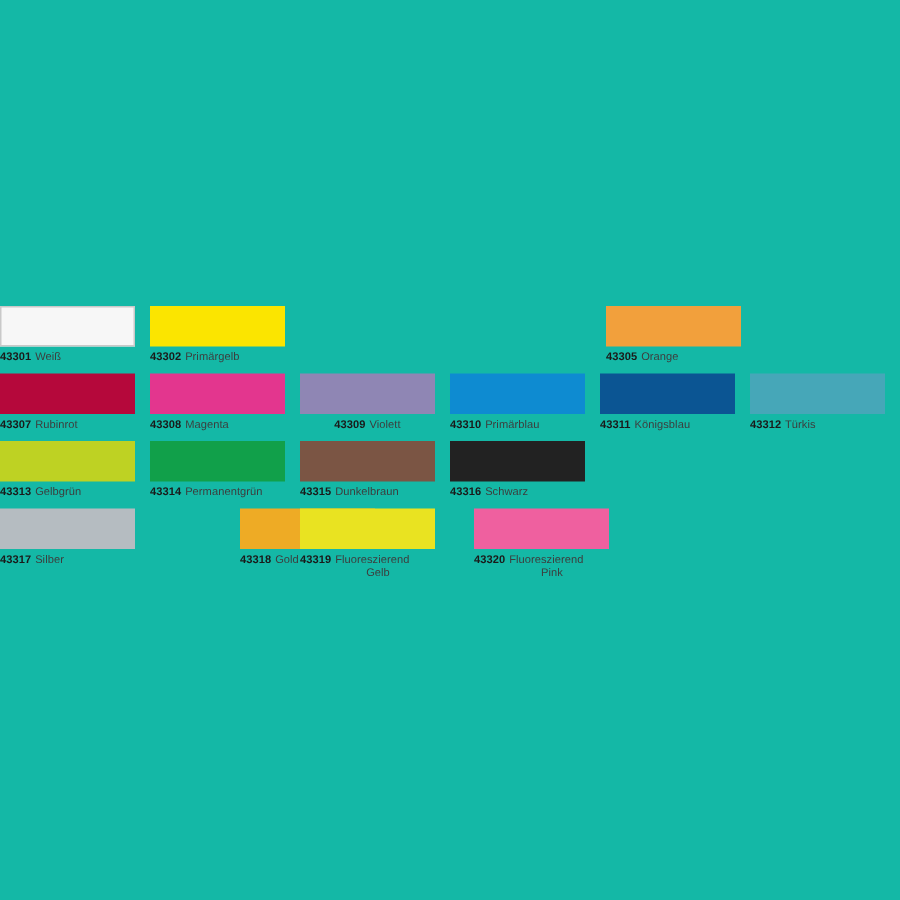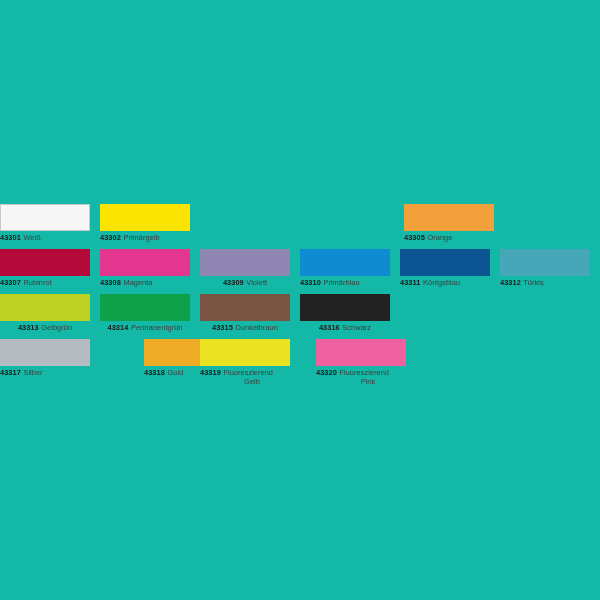"43313 Gelbgrün" div.swatch-row { text-align: center -> none }
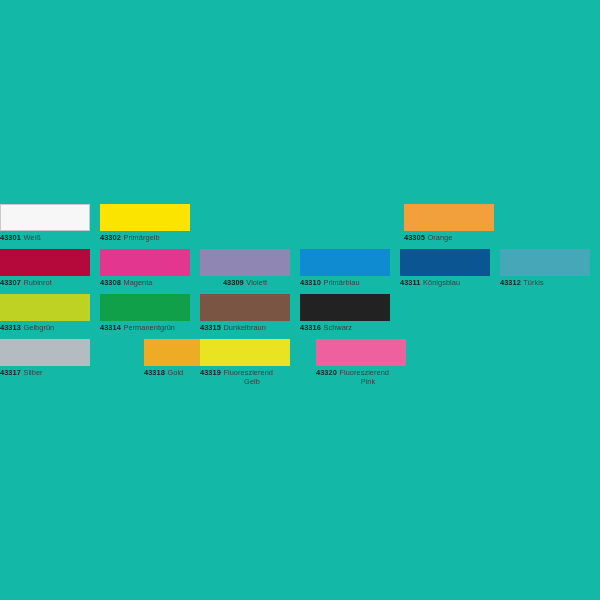"43318 Gold" div.swatch-cell { left: 100px -> 116px }
